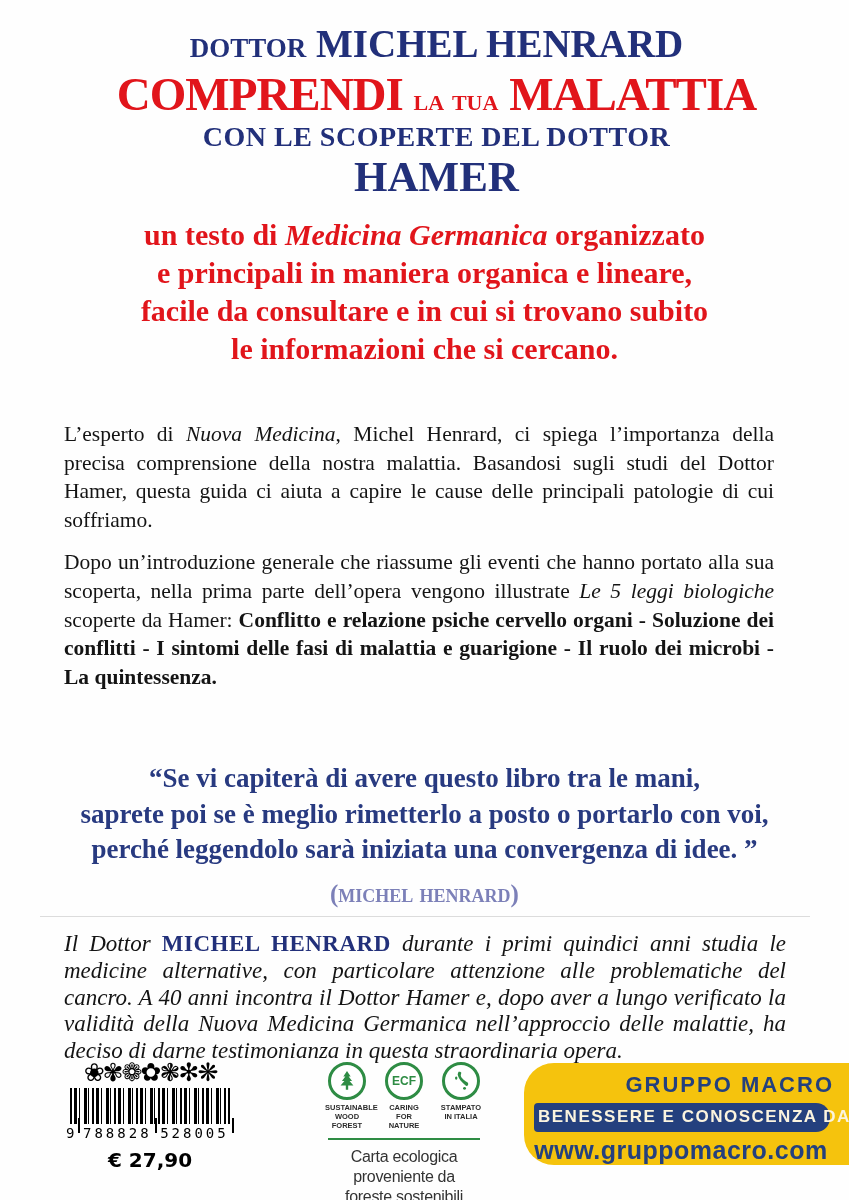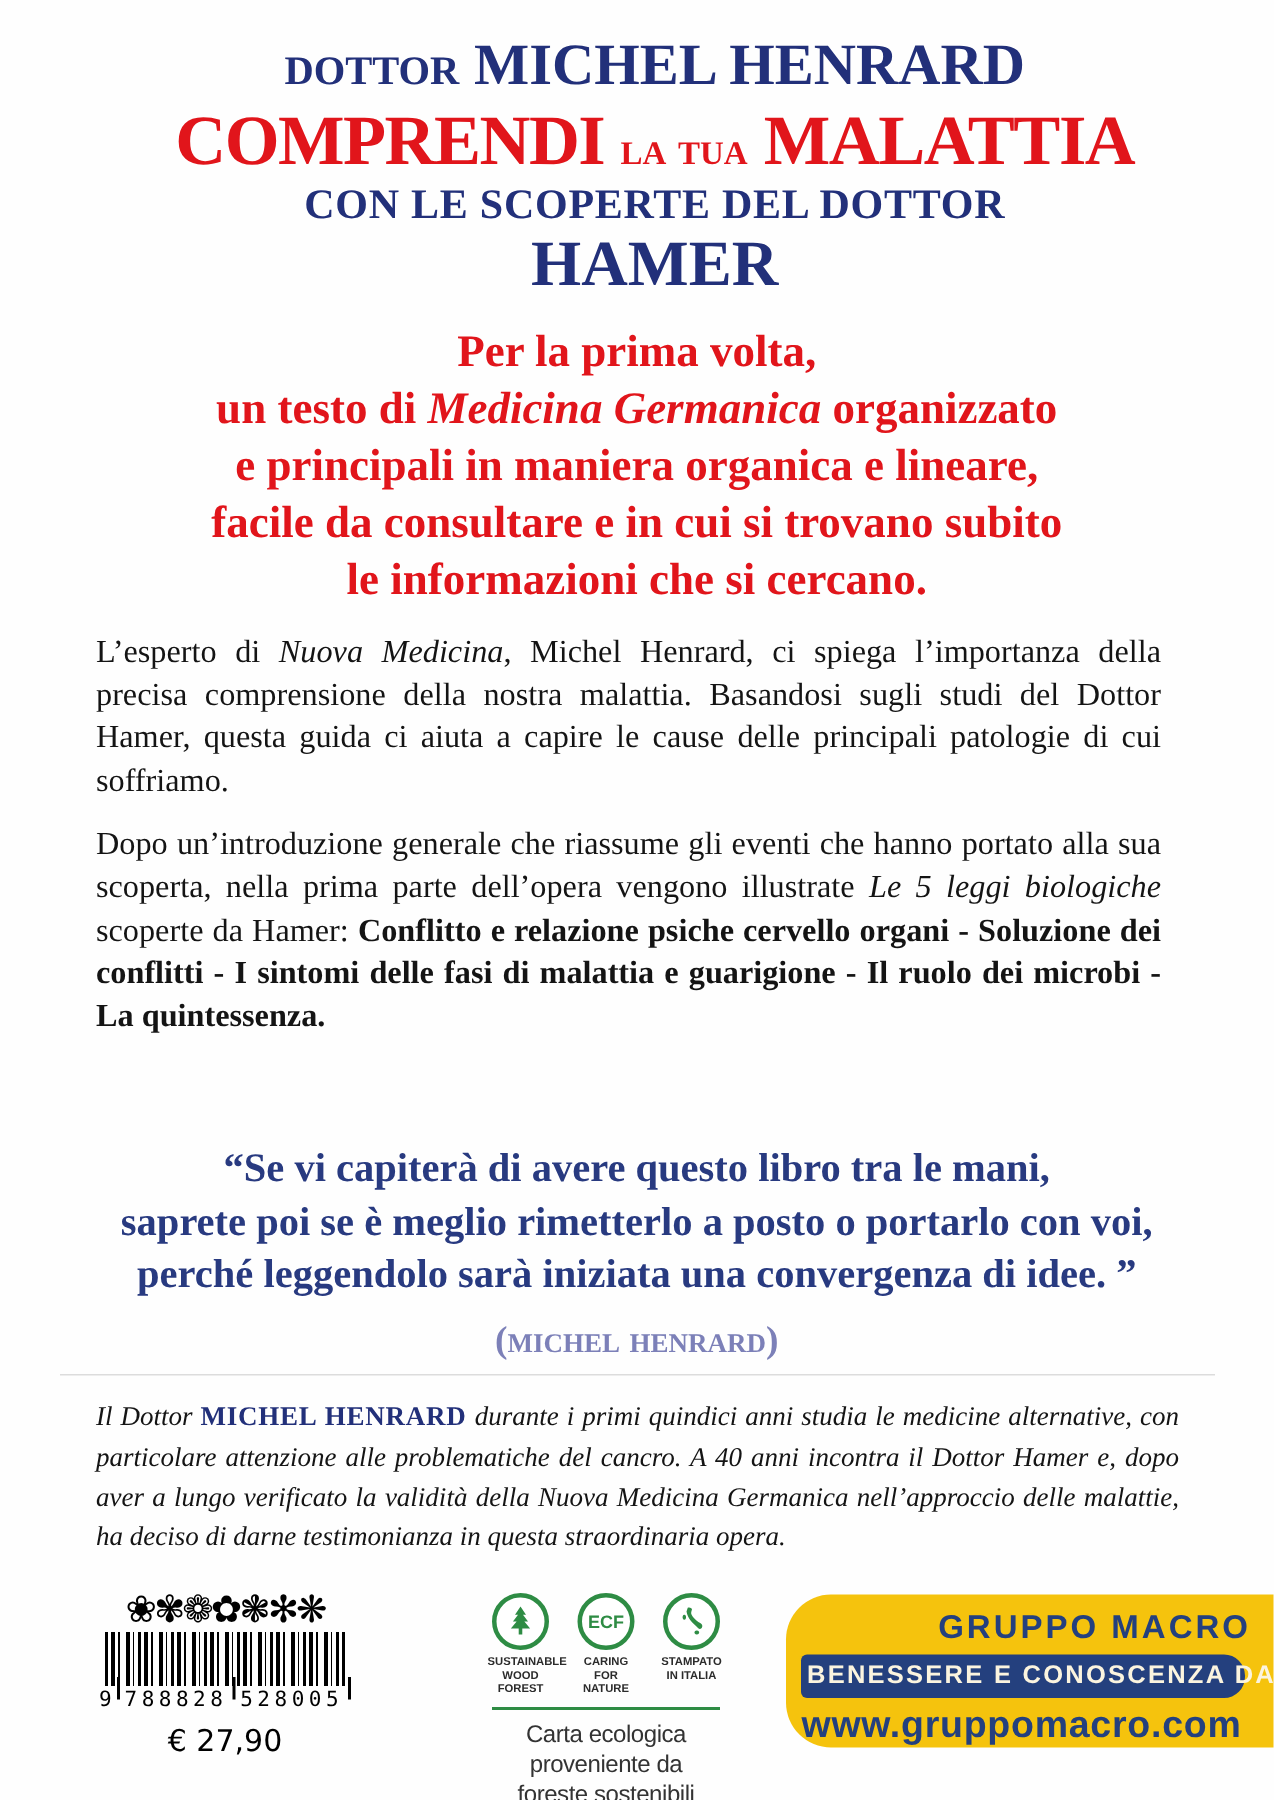"Per la prima volta," div { html: <div>Per la prima volta,</div> -> none }
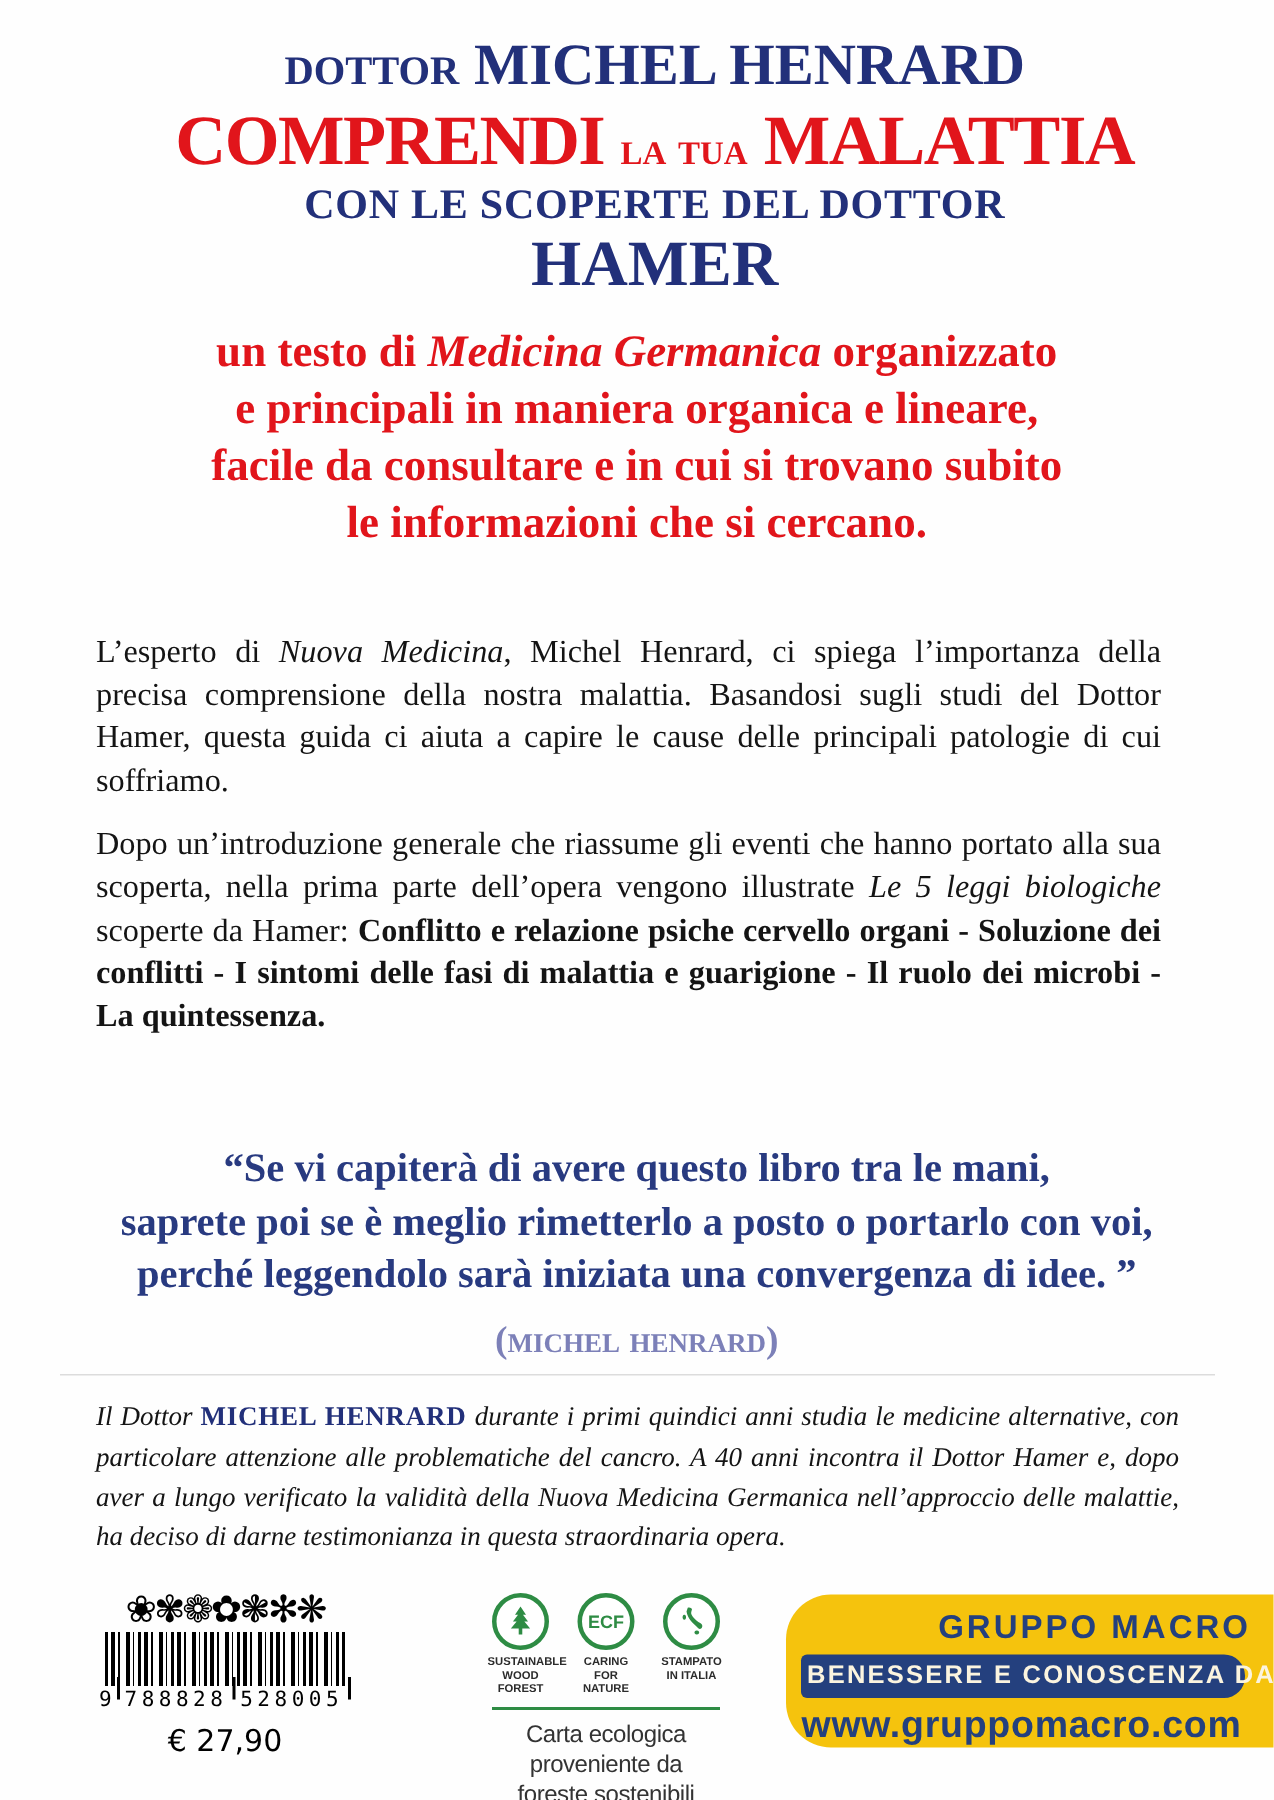"Il Dottor MICHEL HENRARD durante" .bio { font-size: 18px -> 23px }
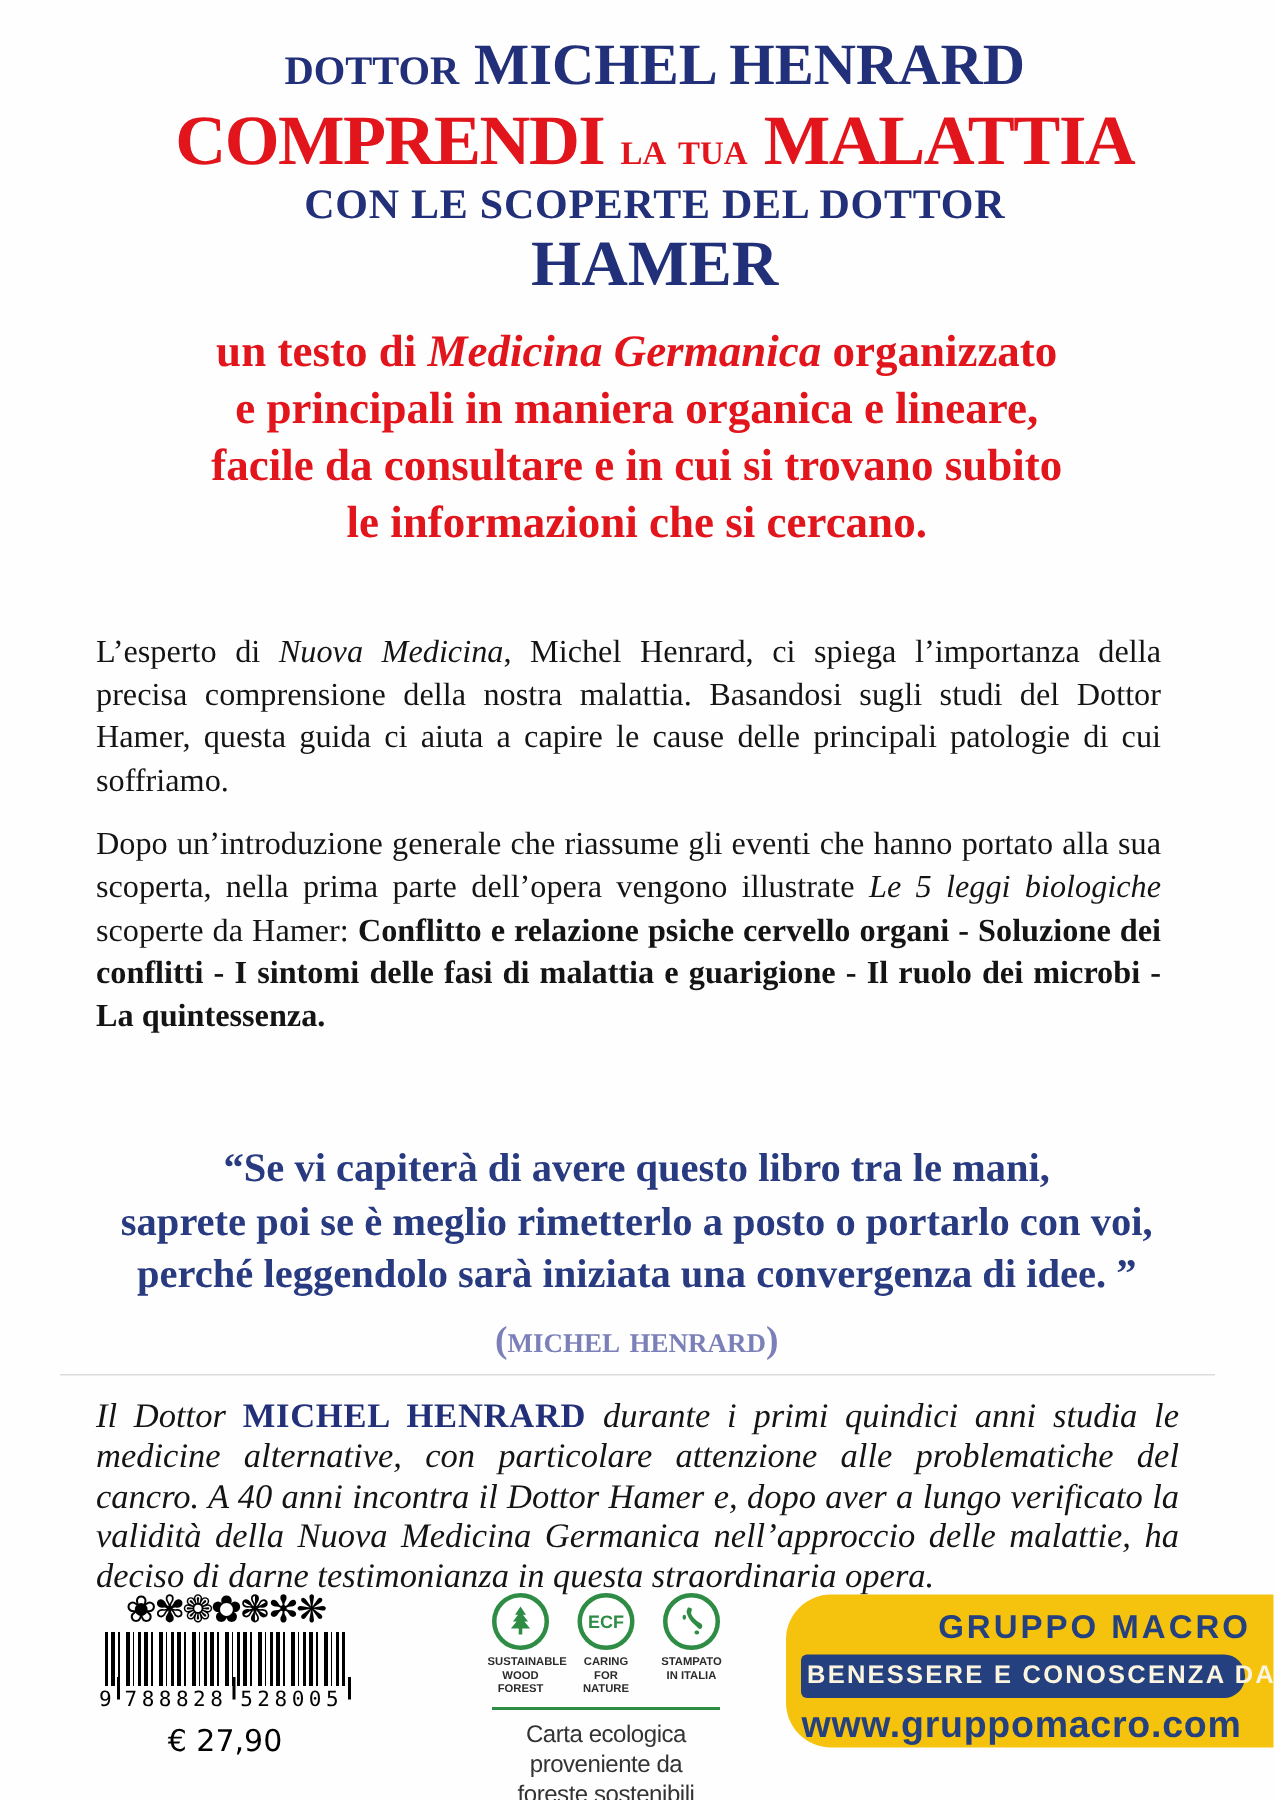"€ 27,90" .price { font-weight: normal -> bold }
